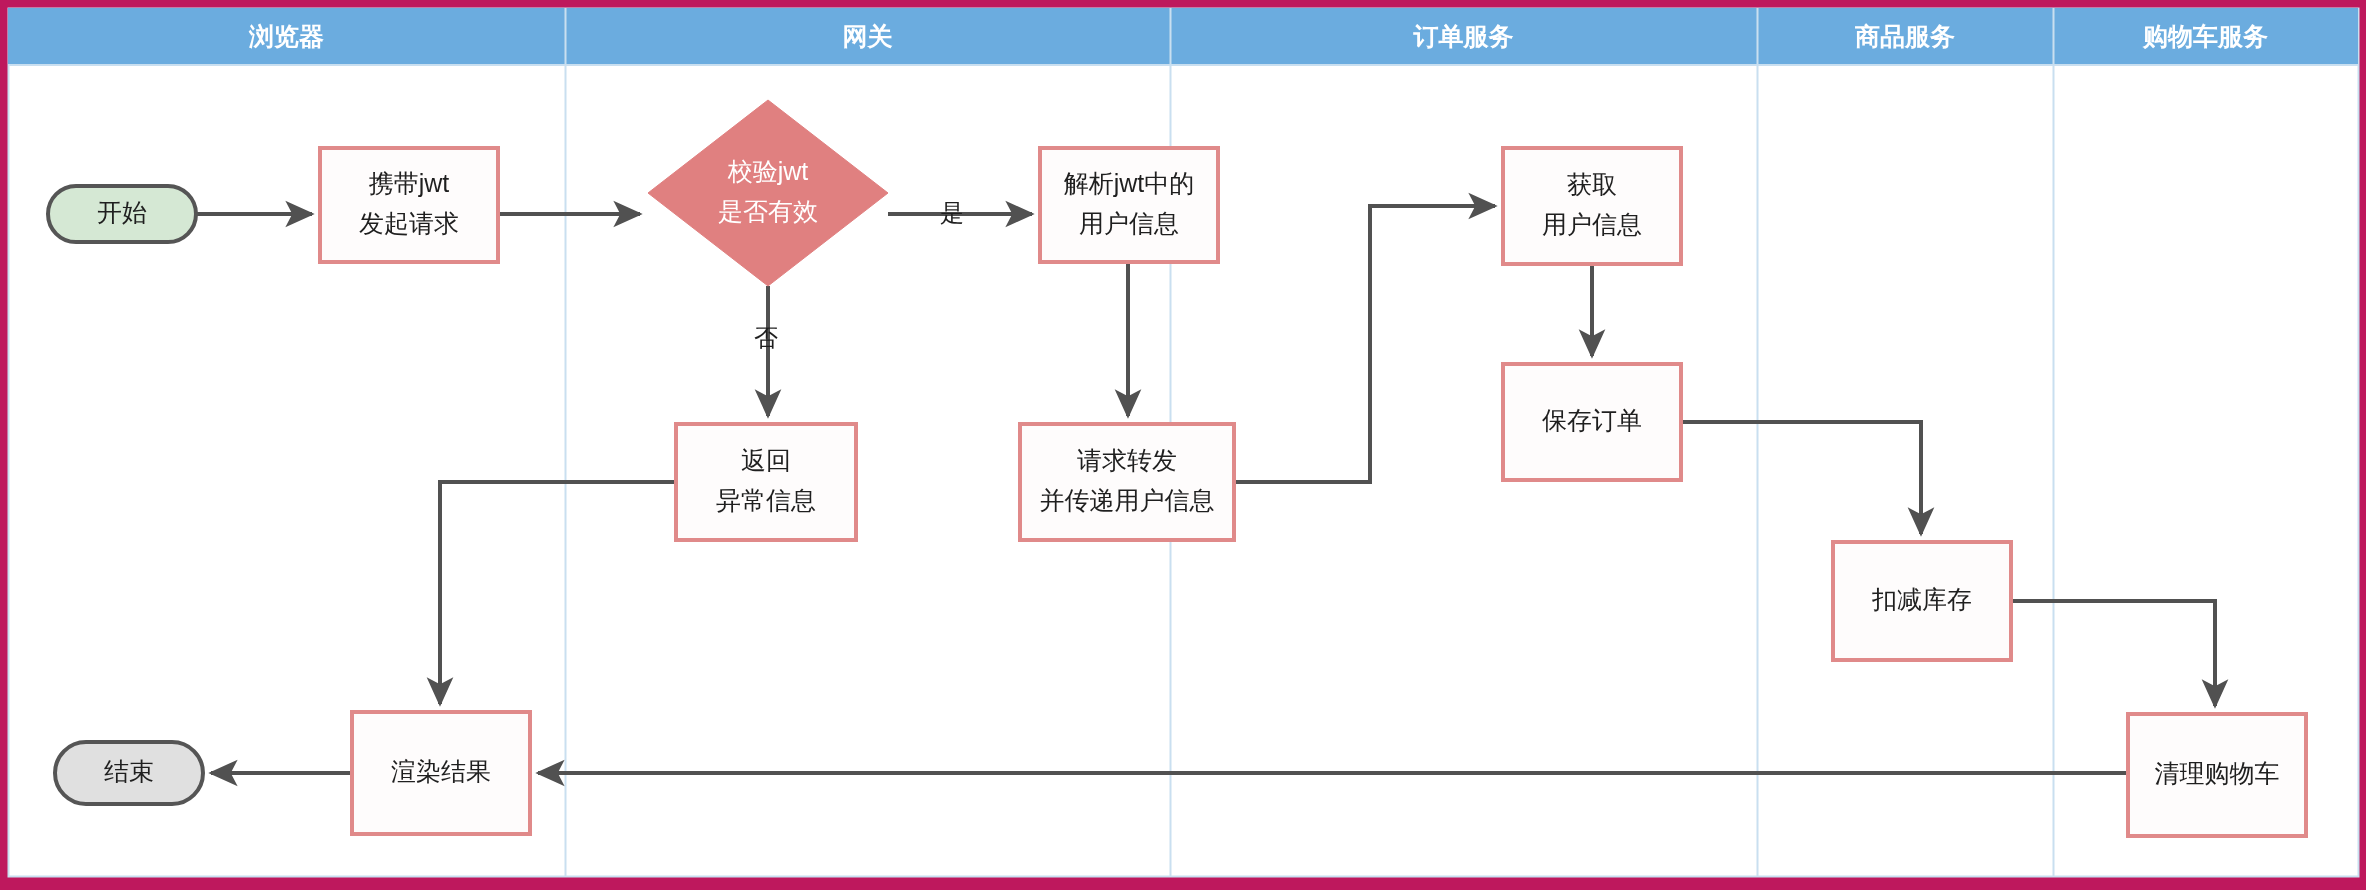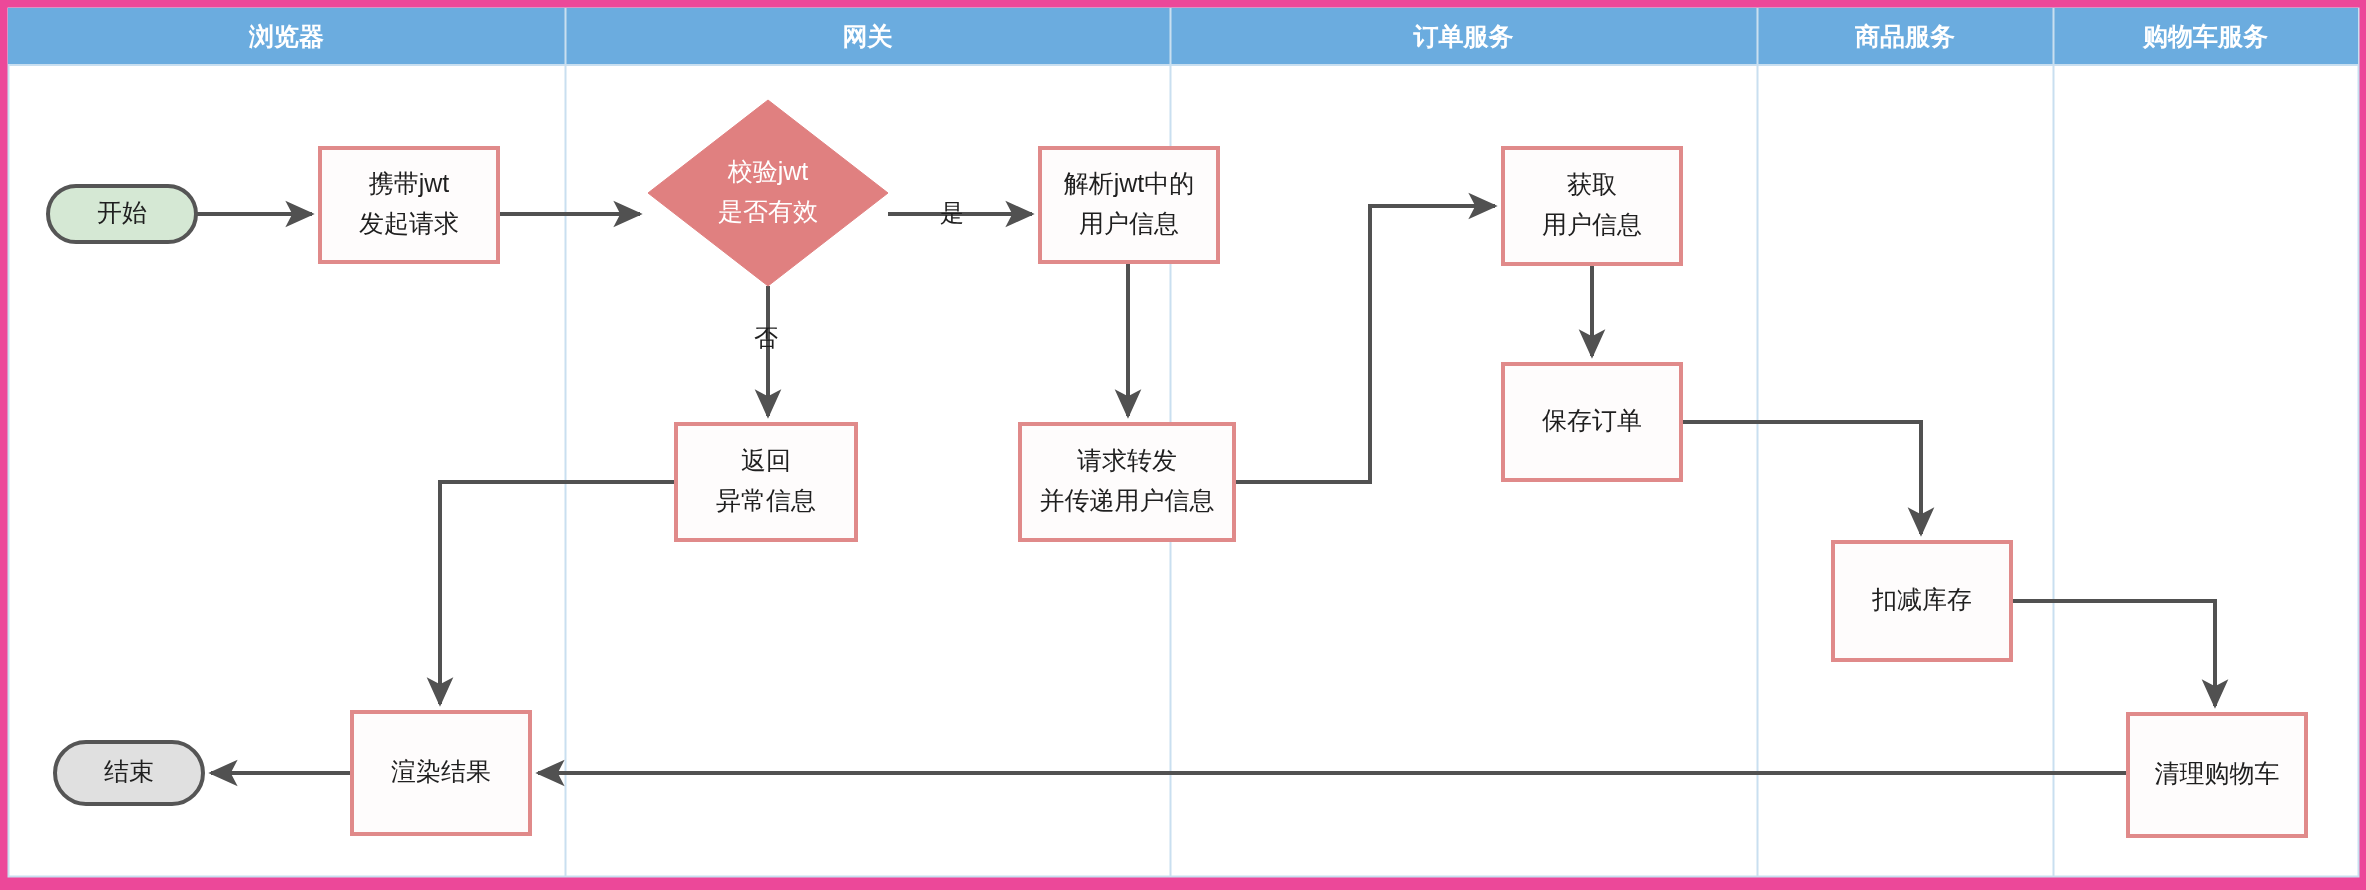"浏览器" #canvas { background: #ec4899 -> #be185d }
